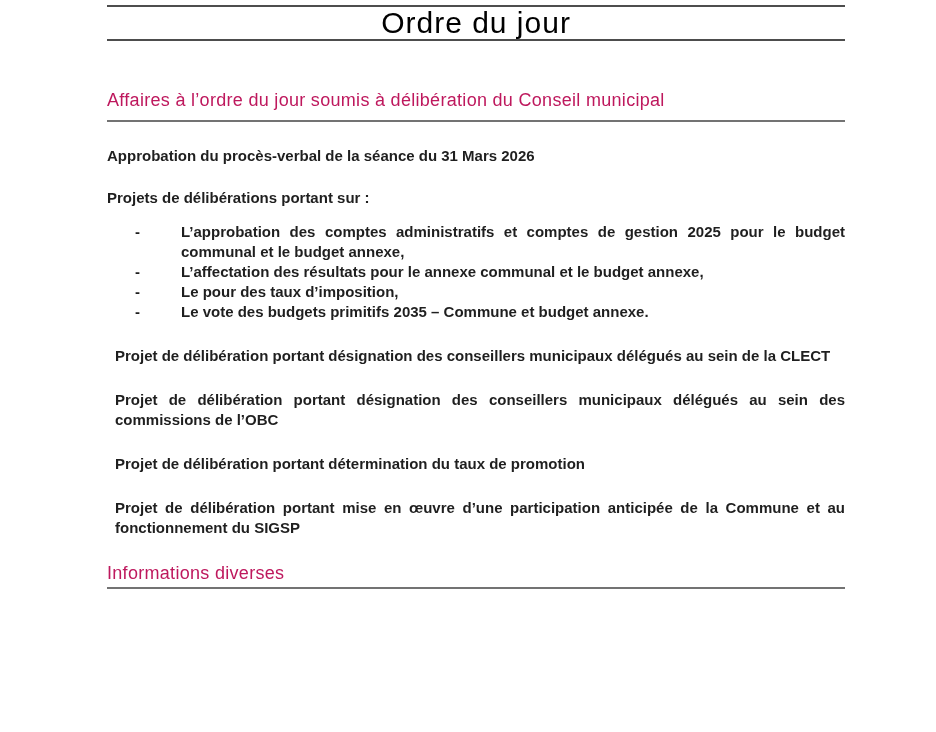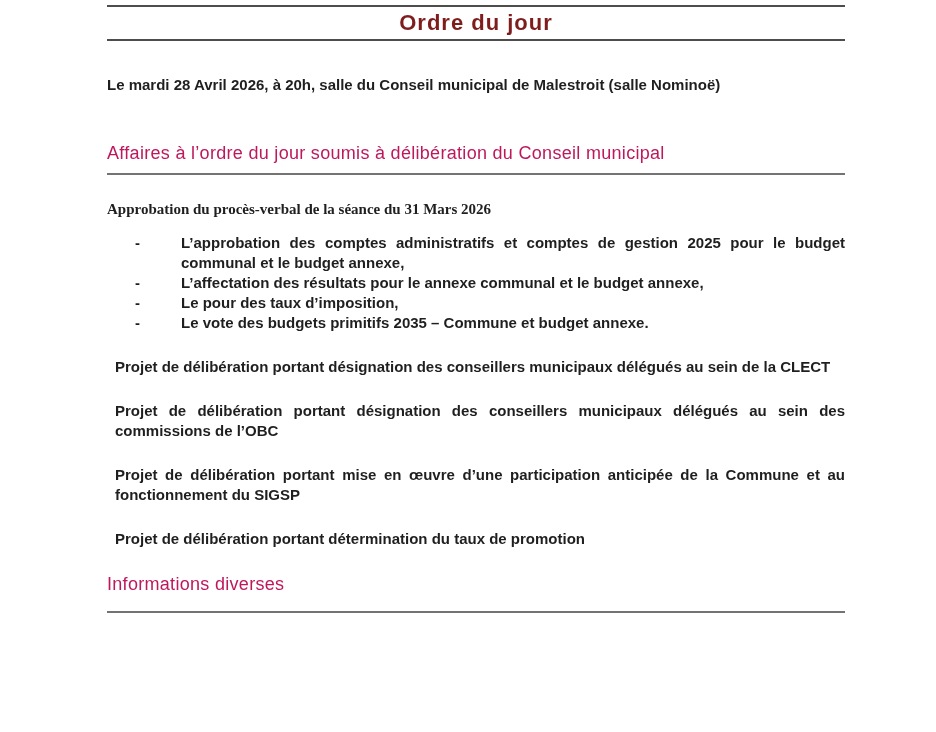"Ordre du jour" .title { color: #7f1d1d -> #000000; font-size: 22px -> 30px; font-weight: 700 -> 400 }
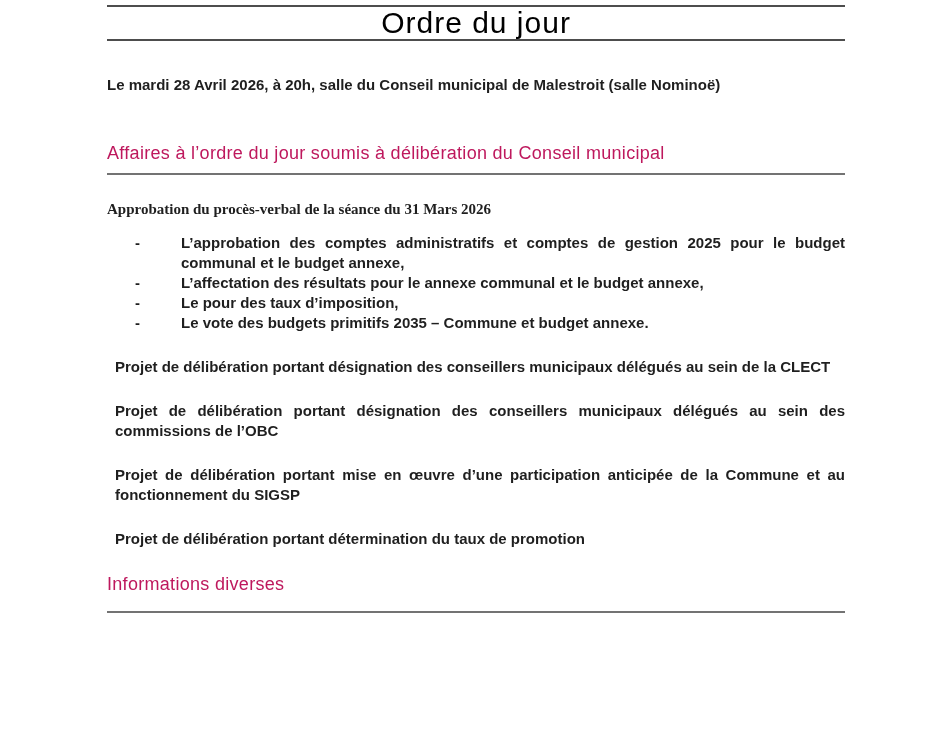"Le mardi 28 Avril 2026," p.date-line { html: <p>Le mardi 28 Avril 2026, à 20h, salle du Conseil municipal de Malestroit (salle Nominoë)</p> -> none }
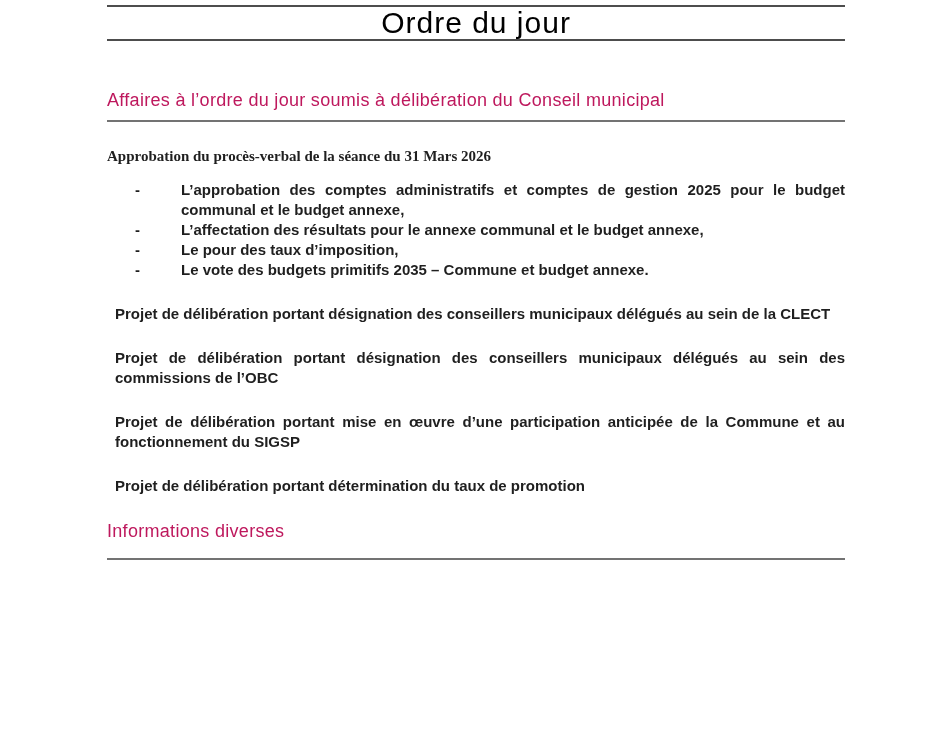"Approbation du procès-verbal de la" .p-approbation { font-family: Liberation Serif, serif -> none }
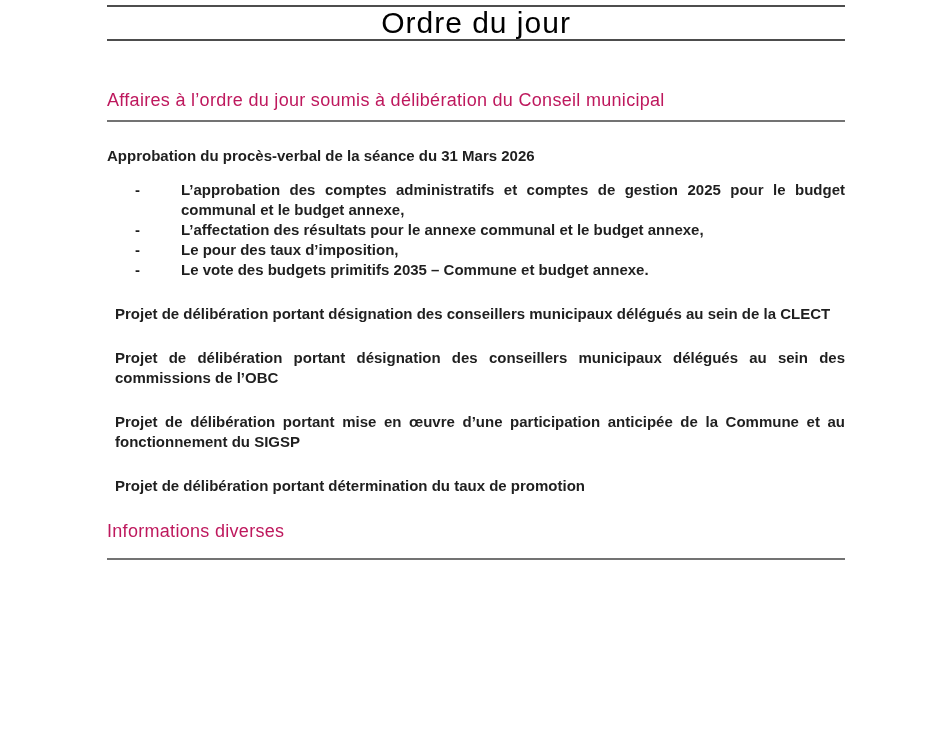"Projets de délibérations portant sur" p.body-text { html: none -> <p>Projets de délibérations portant sur :</p> }
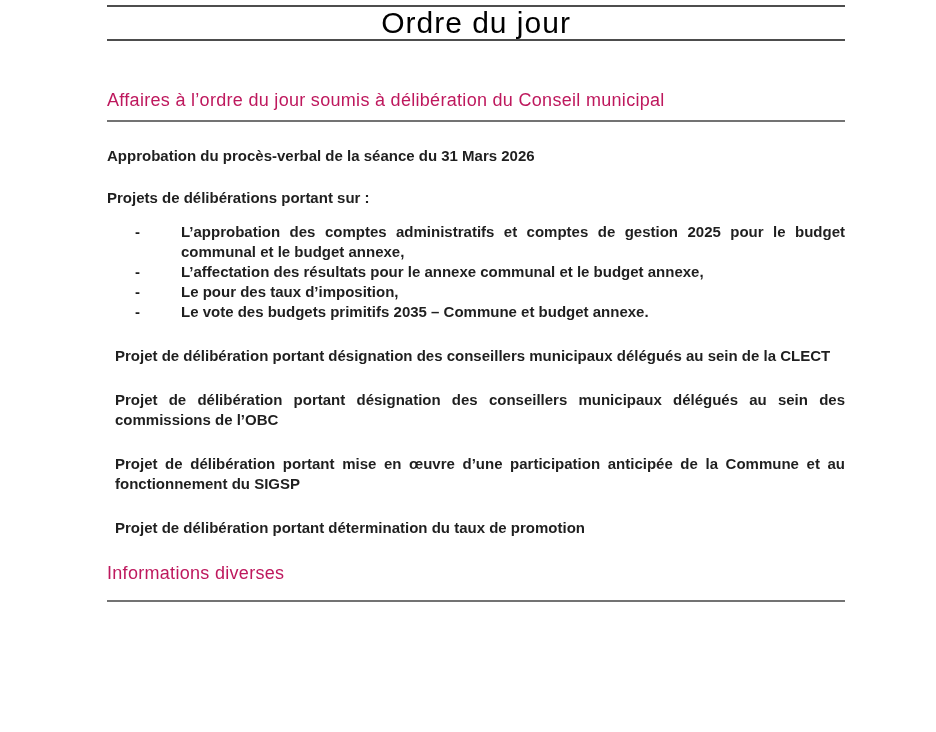"Projet de délibération portant mise" p.body-text { order: before "Projet de délibération portant détermination du" -> after "Projet de délibération portant détermination du" }
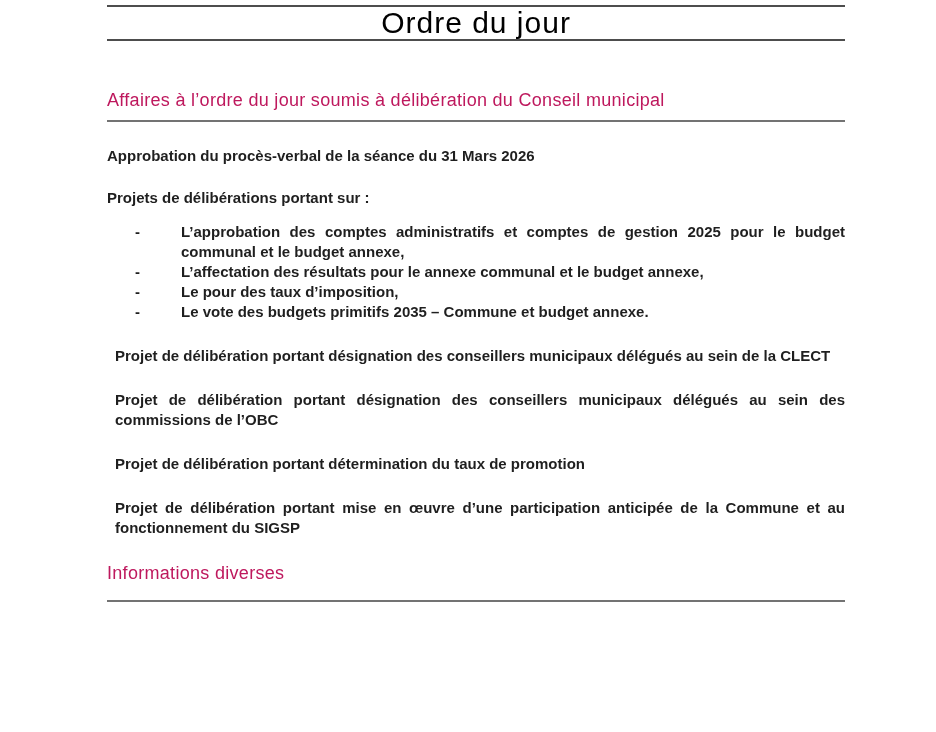"Informations diverses" .heading-informations { padding-bottom: 14px -> 1px }
